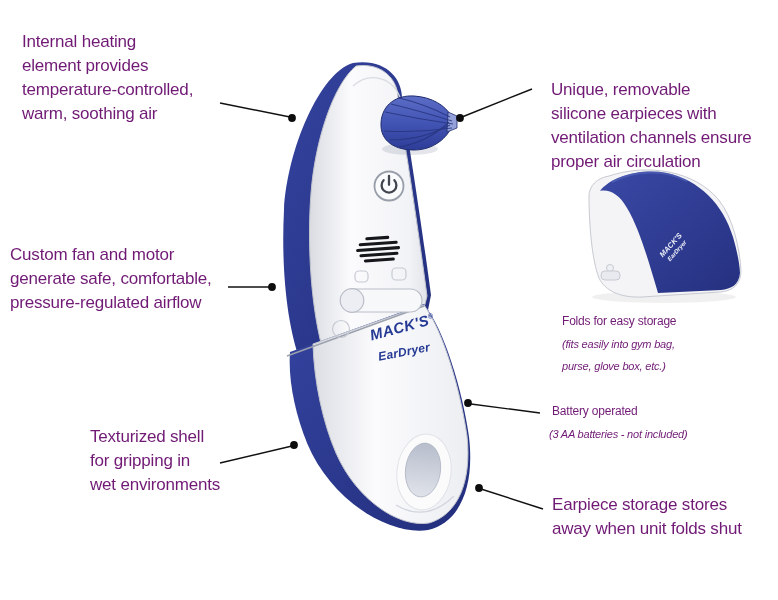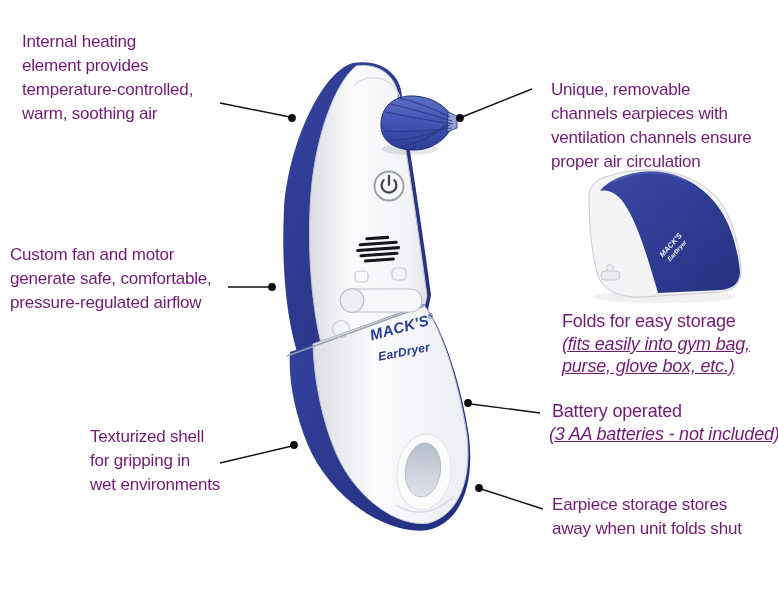"channels earpieces with" div.line { text: channels -> silicone }
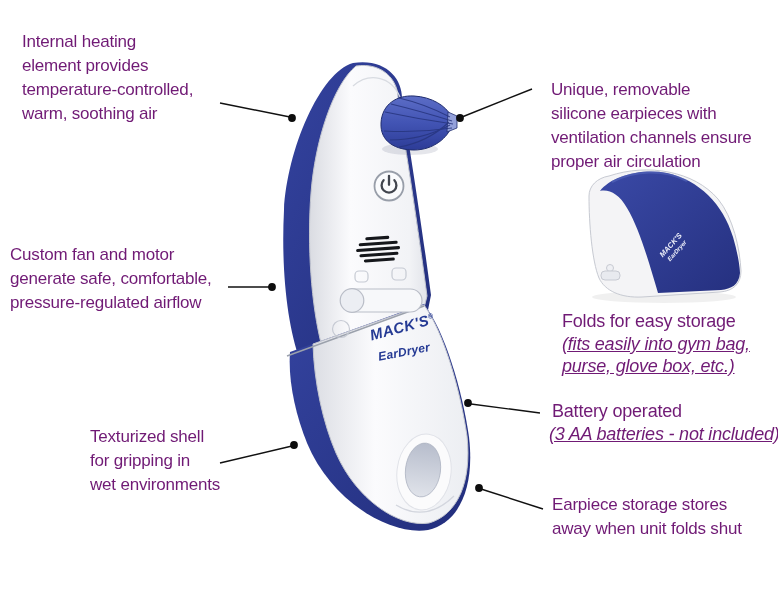"Folds for easy storage" .callout-title { font-size: 18px -> 12px }
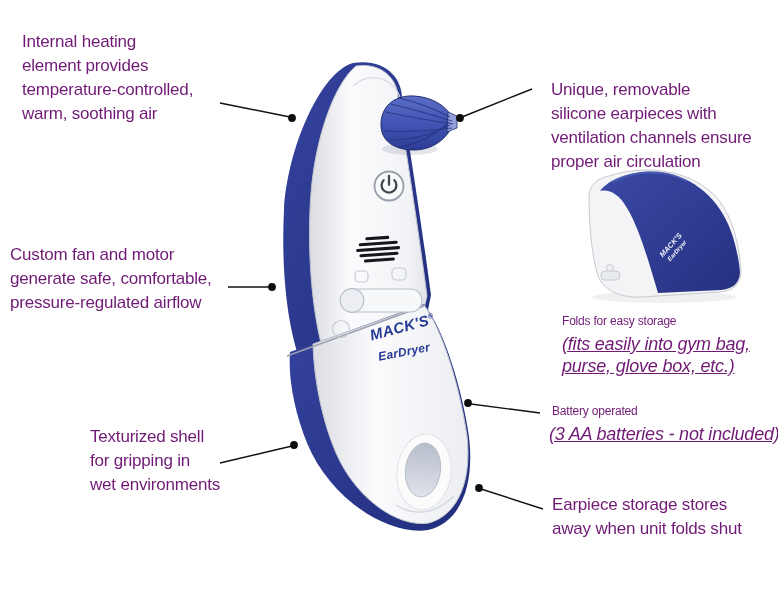"(fits easily into gym bag," .callout-note { font-size: 18px -> 11px; text-decoration: underline -> none }
